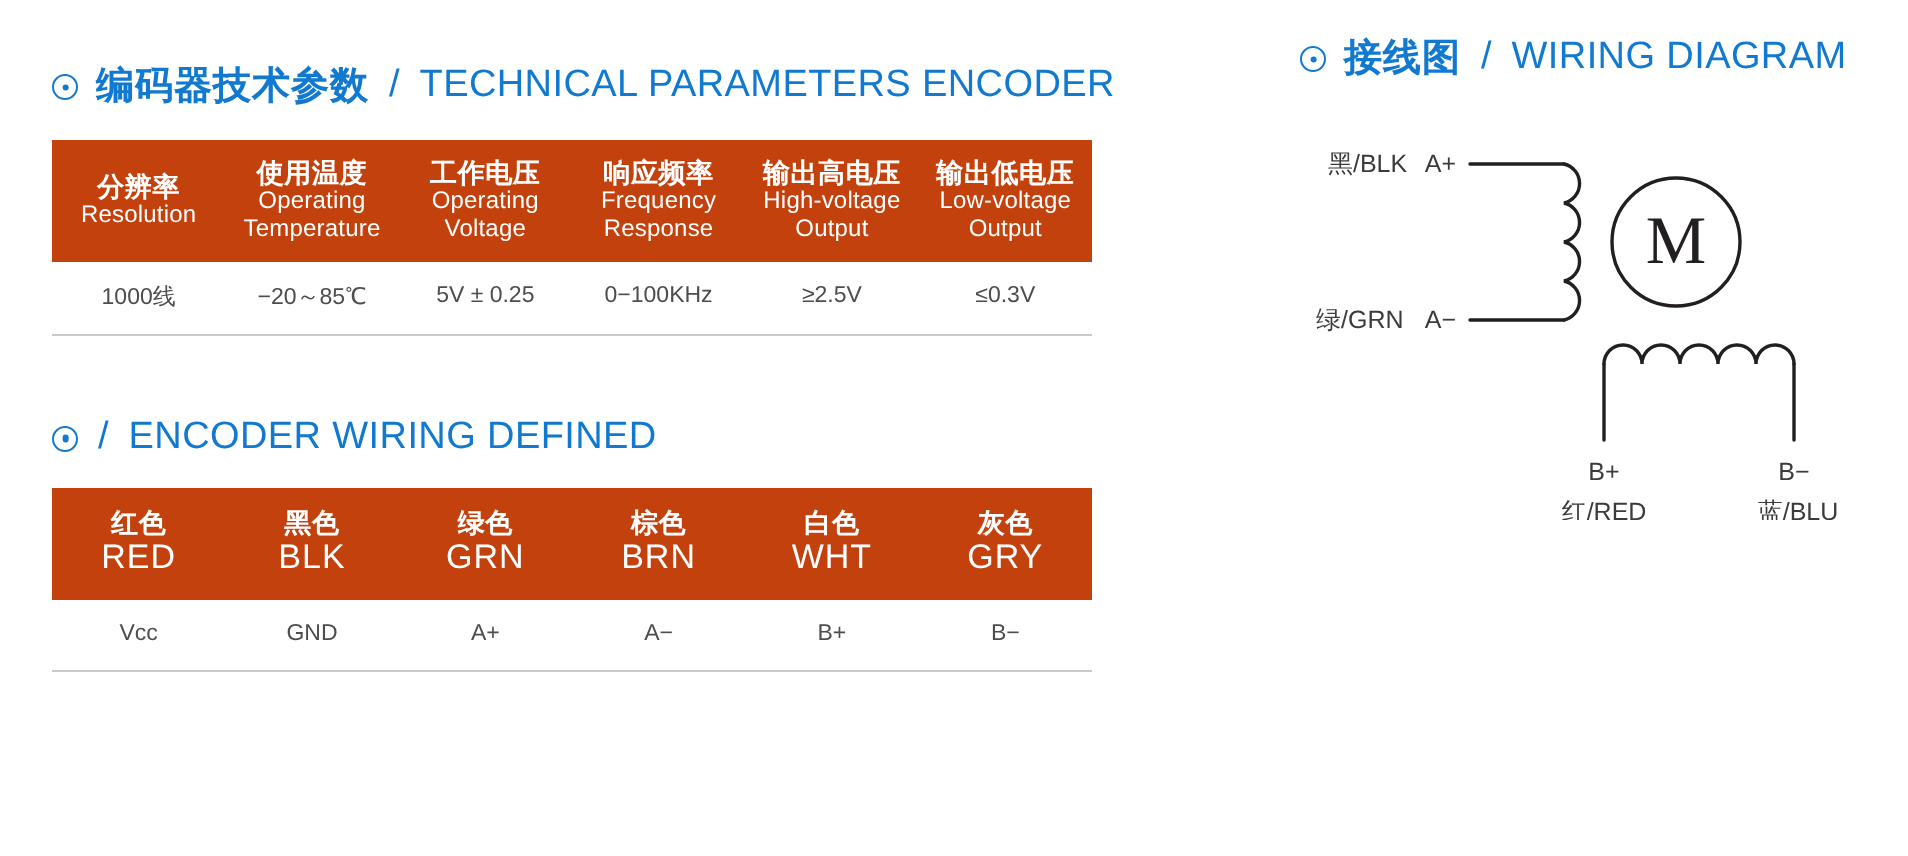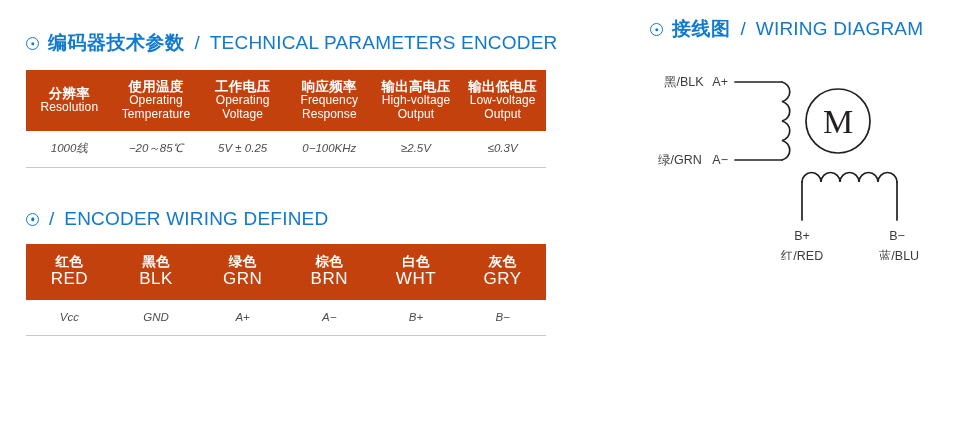"1000线" .spec-table tbody td { font-style: italic -> none }
